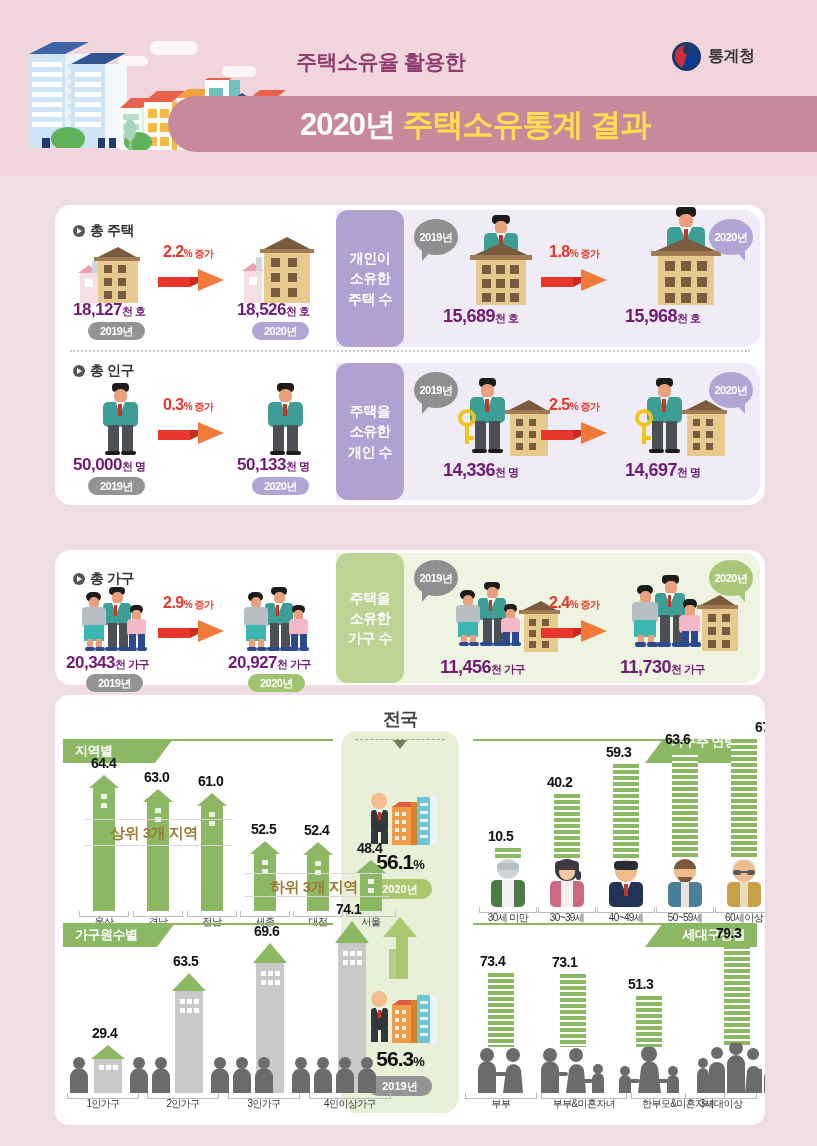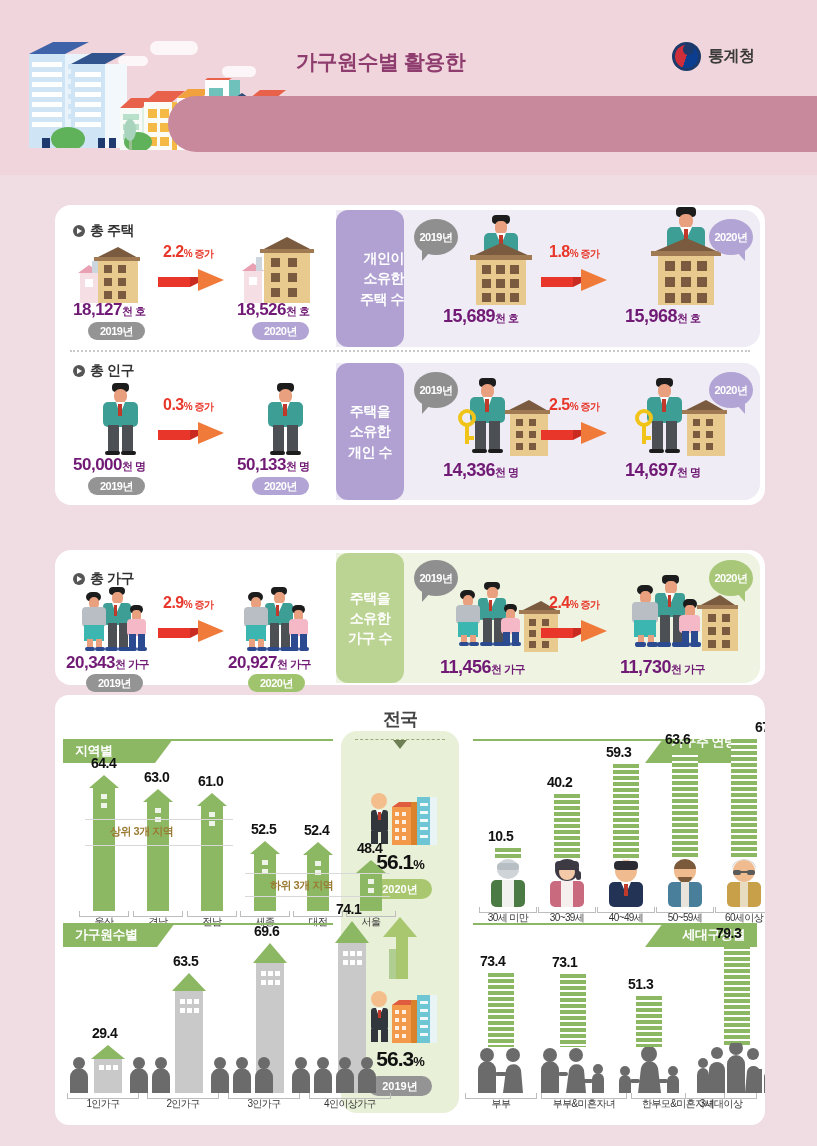"가구원수별 활용한" div.kicker { text: 가구원수별 -> 주택소유율 }
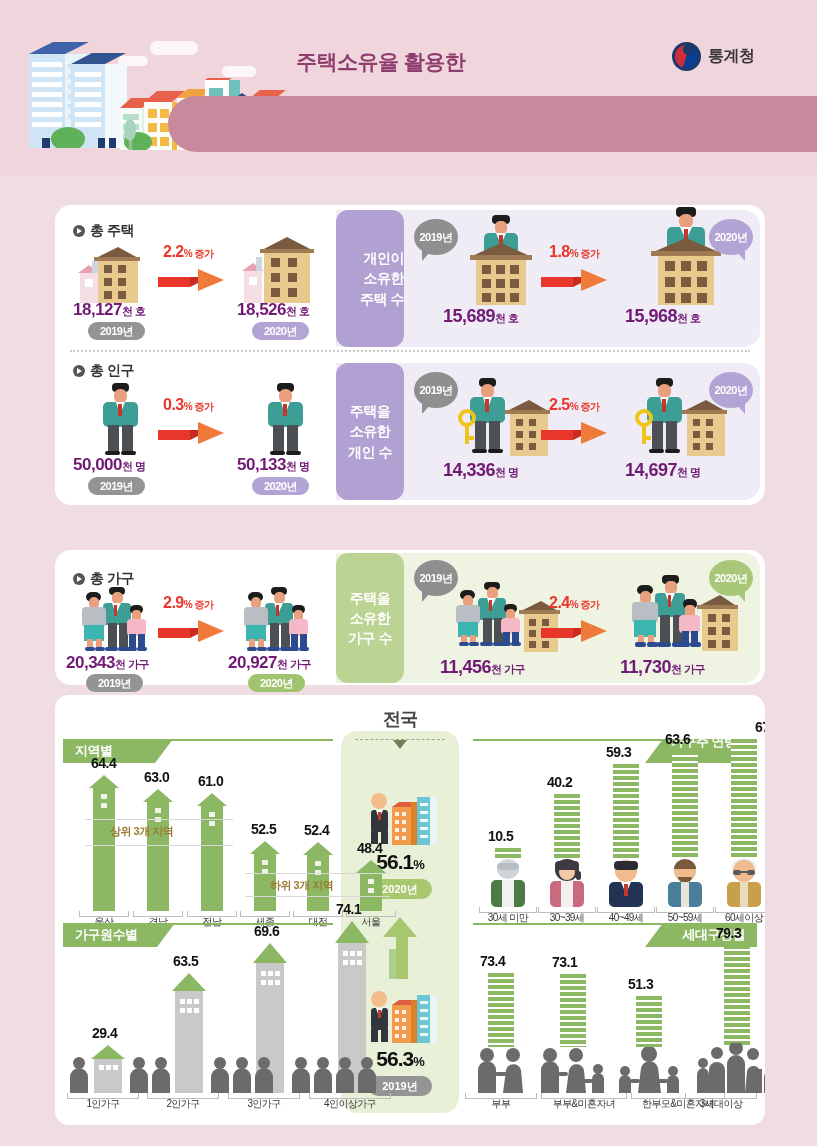"2020년 주택소유통계 결과" div.maintitle { html: none -> <div> <span>2020년</span> <span>주택소유통계 결과</span> </div> }
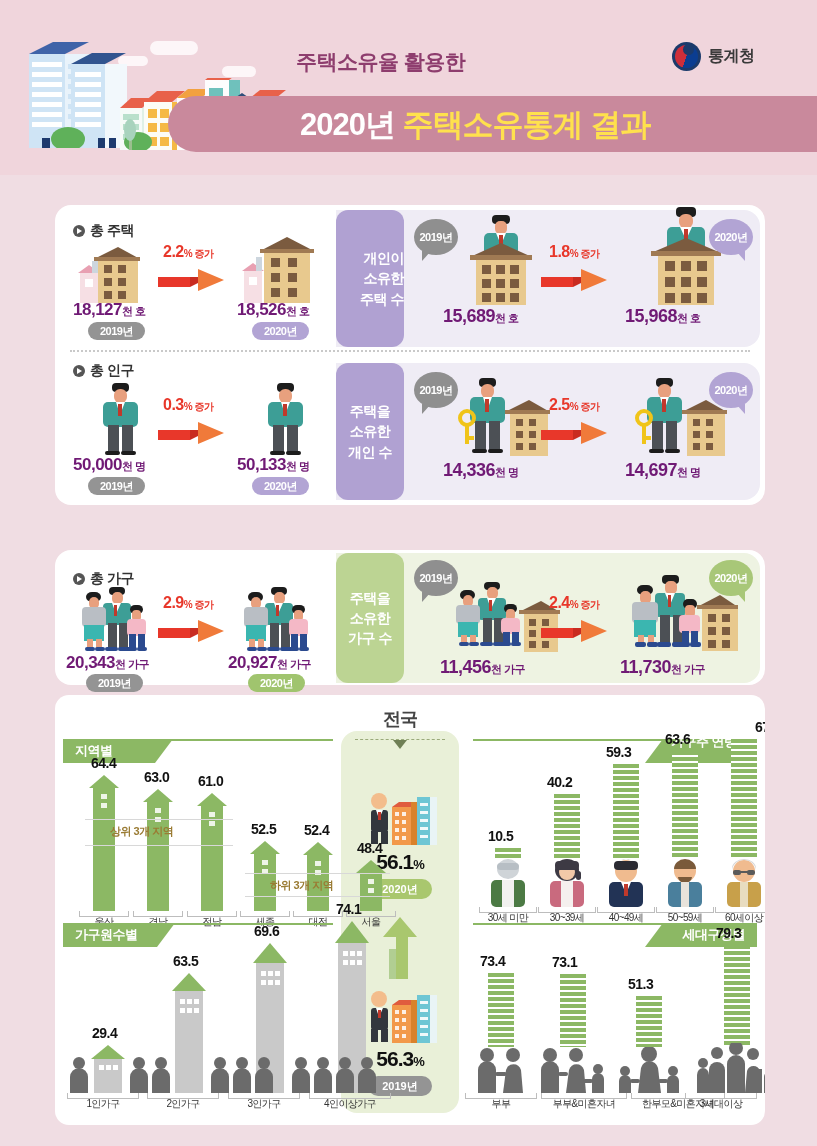"개인이" div.sidelabel { align-items: flex-end -> none }
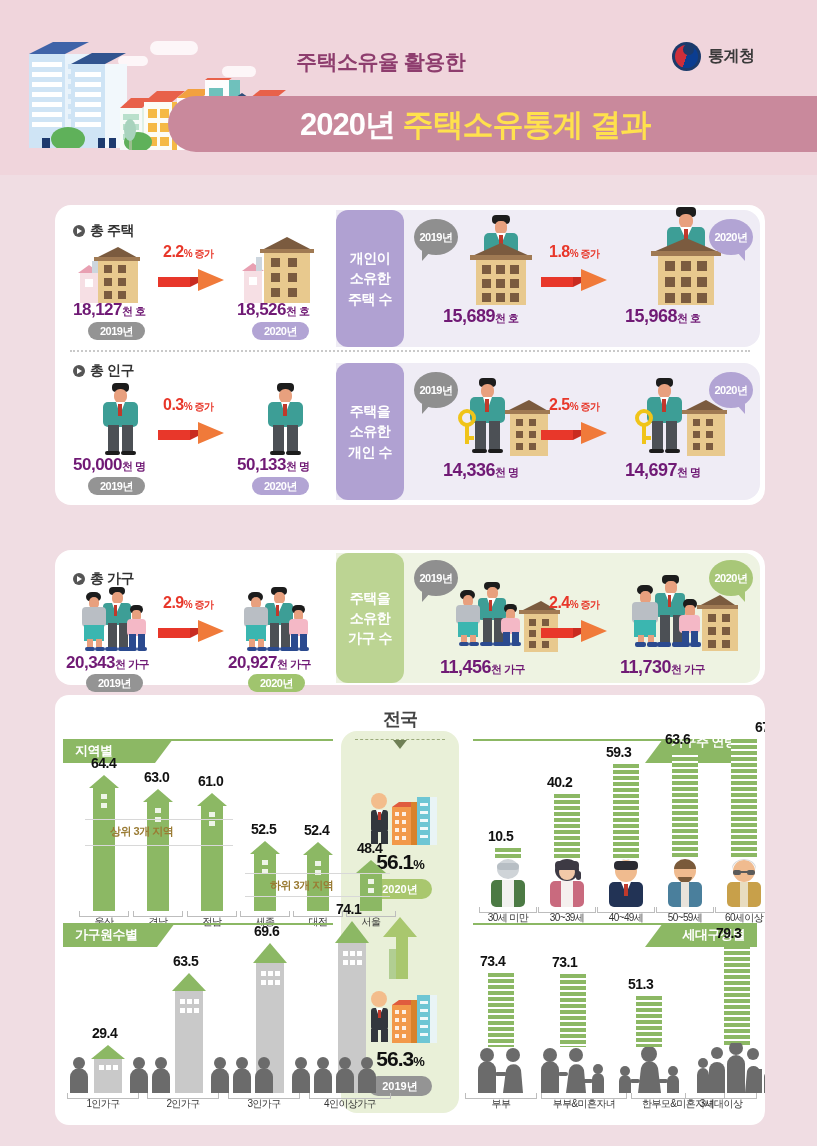"상위 3개 지역" .annot { font-size: 11px -> 15px }
